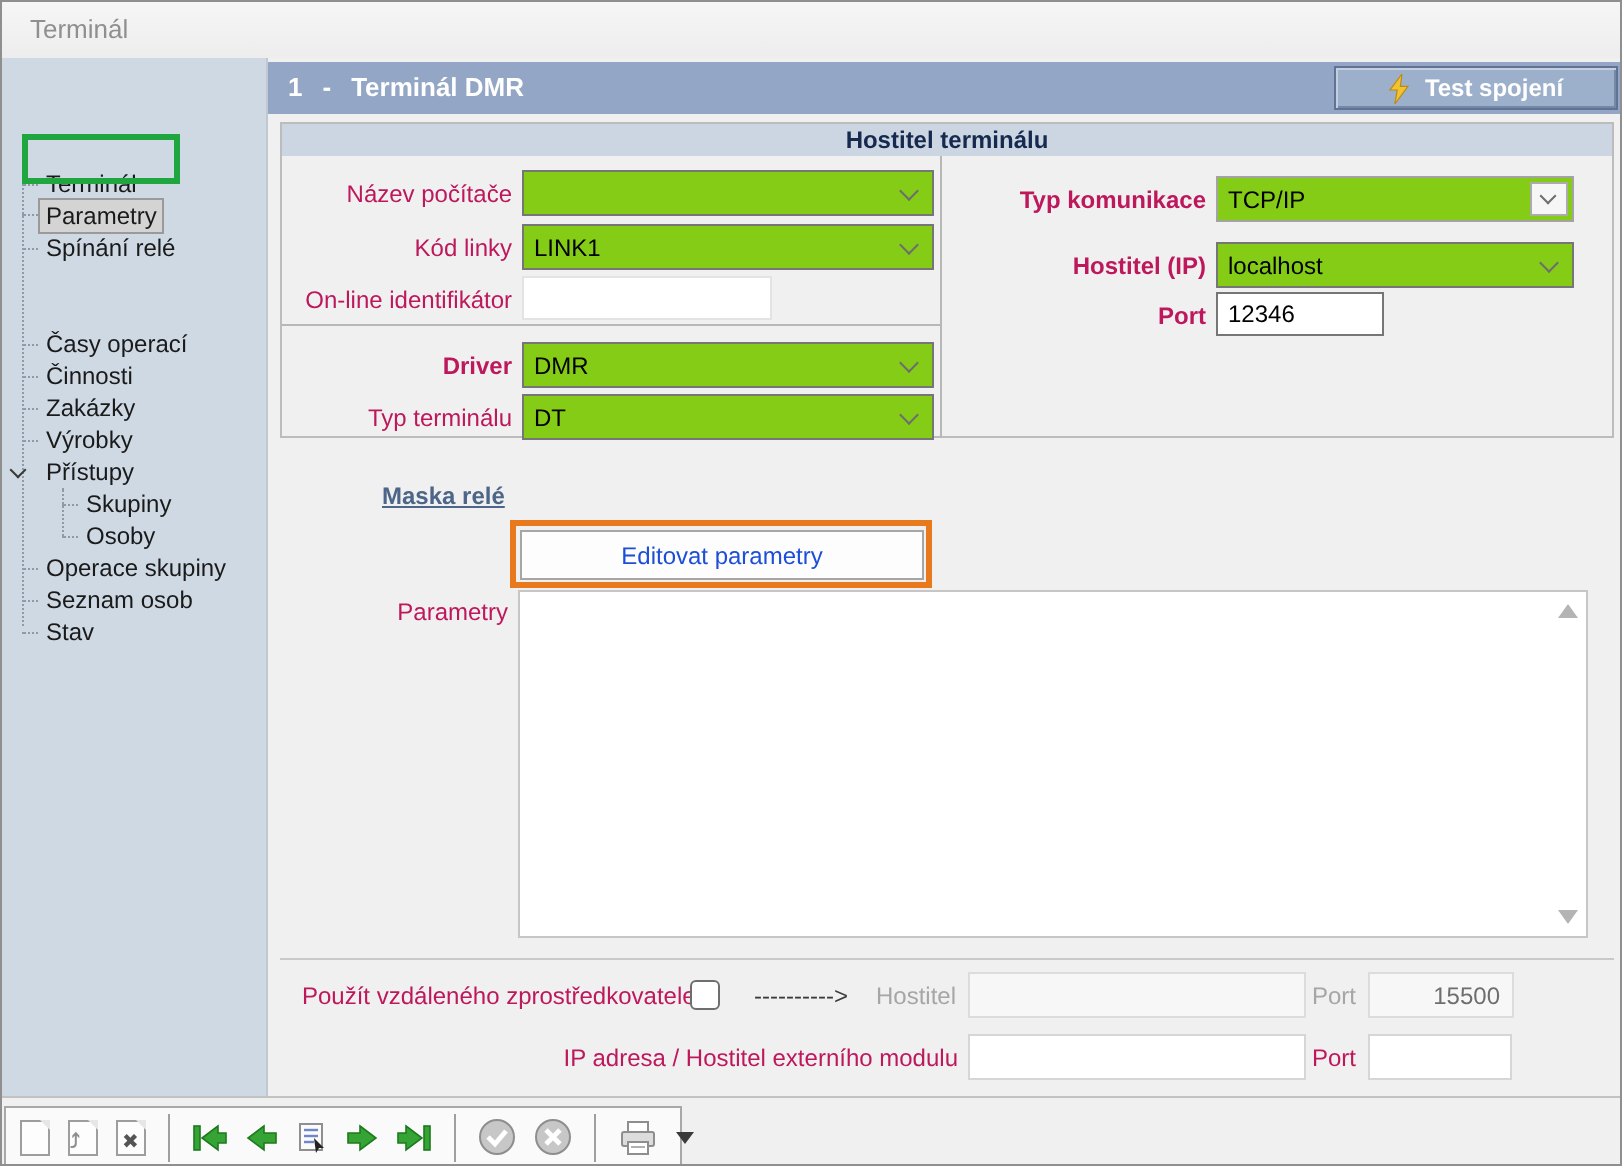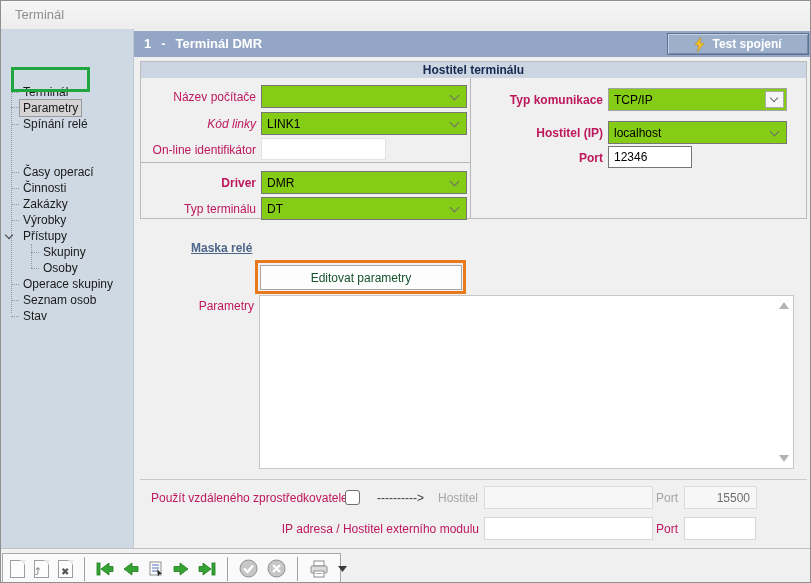"Kód linky" span.flabel { font-style: italic -> none }
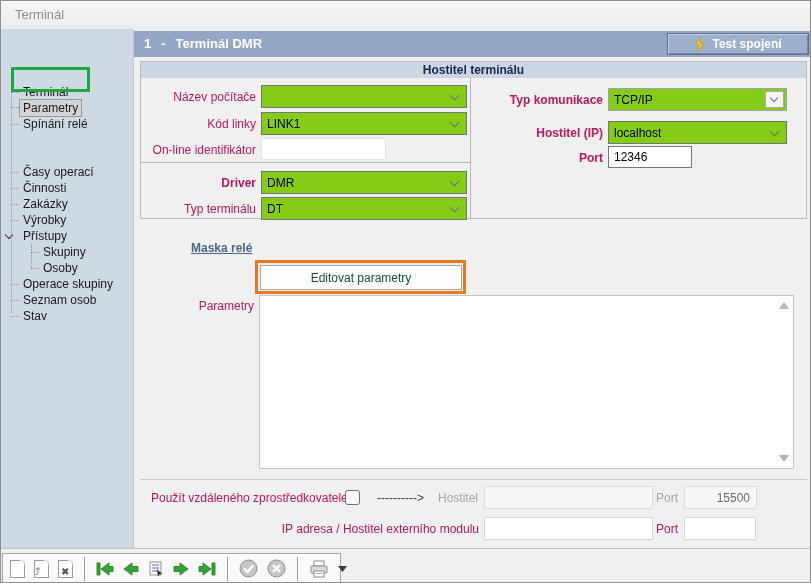"Editovat parametry" .editbtn { color: #14532d -> #1d4ed8 }
